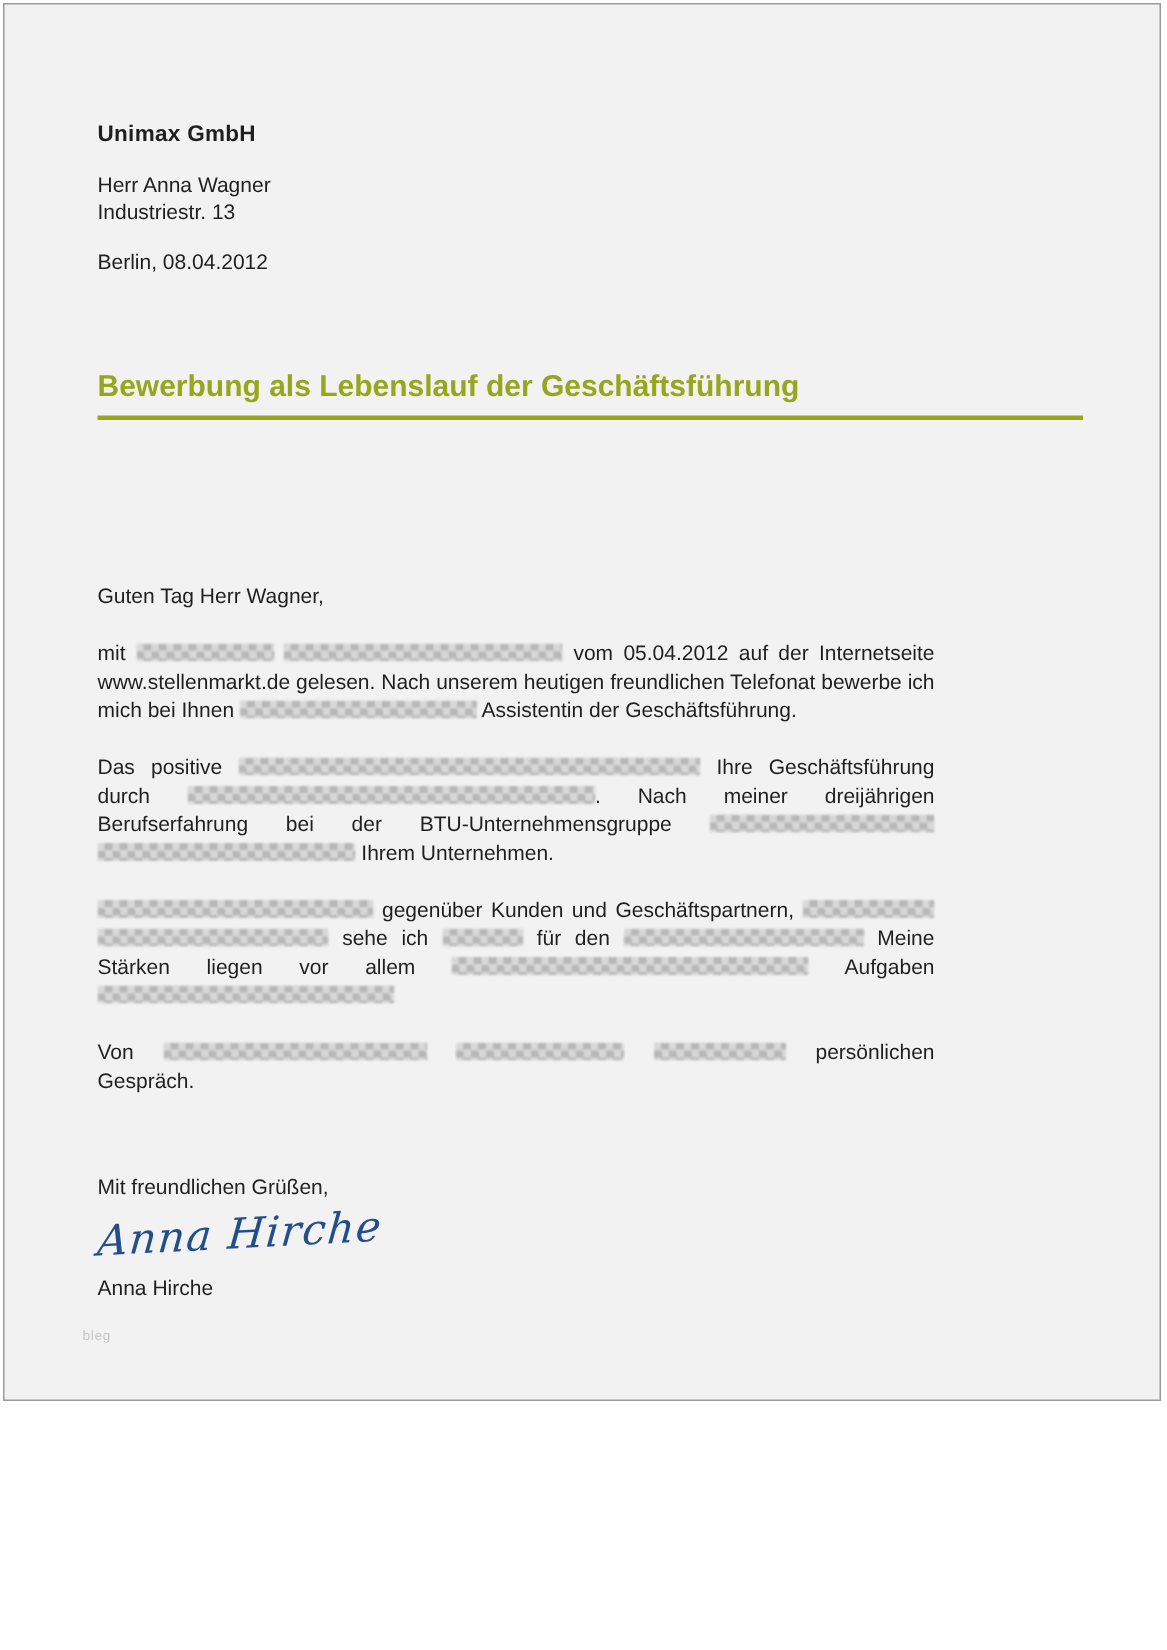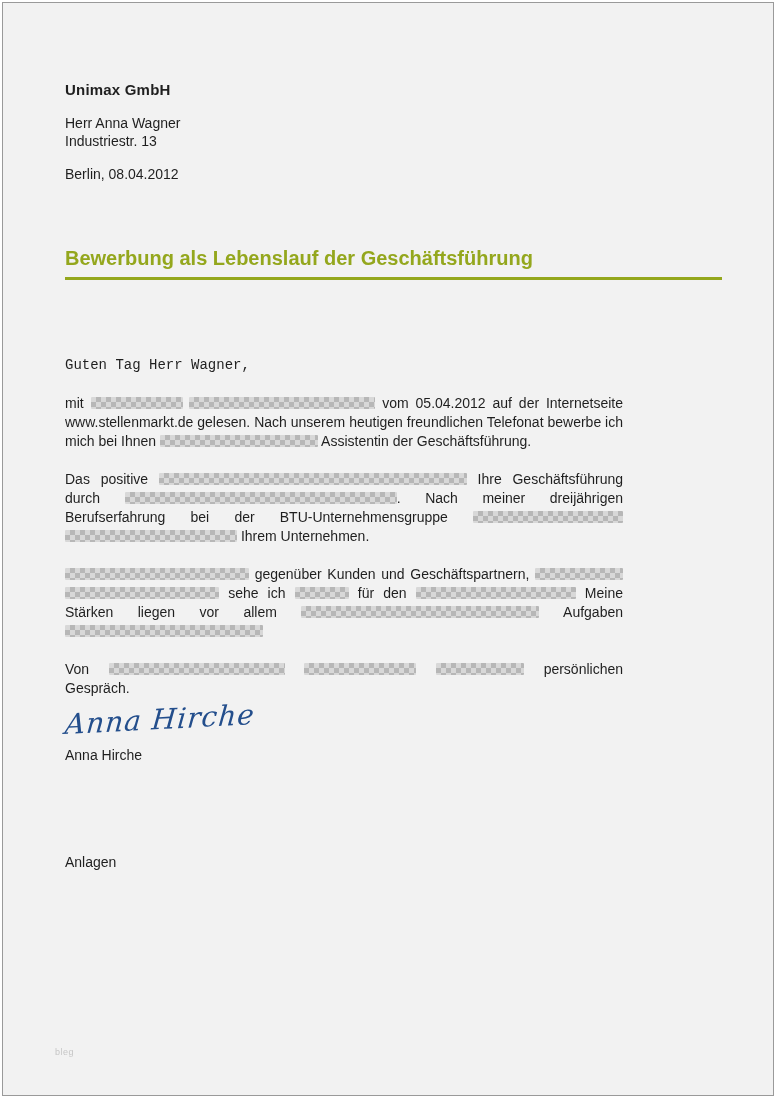"Unimax GmbH" .page { height: 1094px -> 932px }
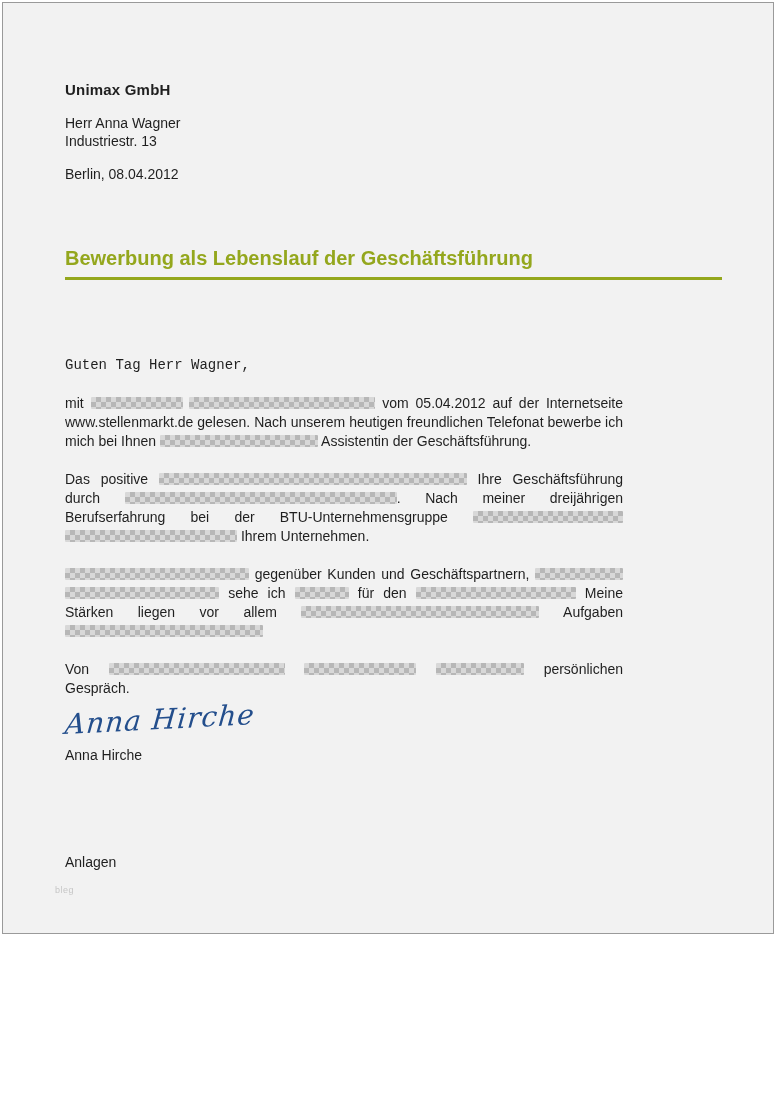"Guten Tag Herr Wagner," .salutation { font-family: Liberation Mono, monospace -> none; margin-top: 76px -> 108px }
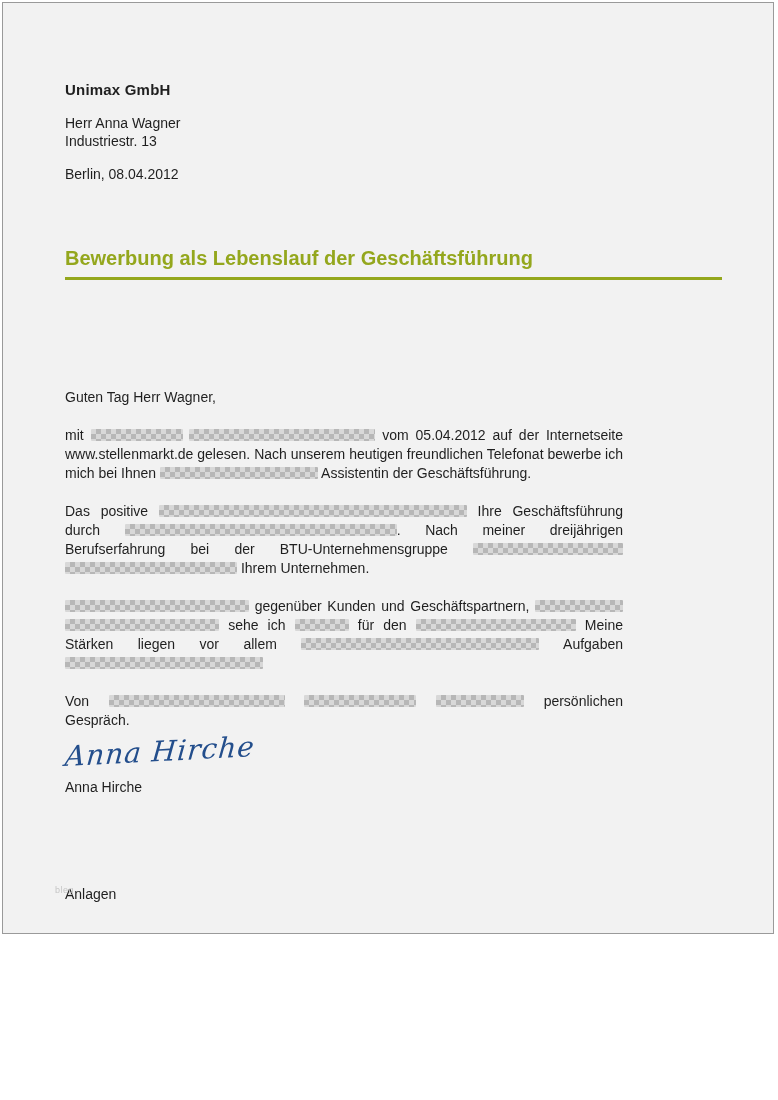"Mit freundlichen Grüßen," div.closing { html: none -> <div>Mit freundlichen Grüßen,</div> }
